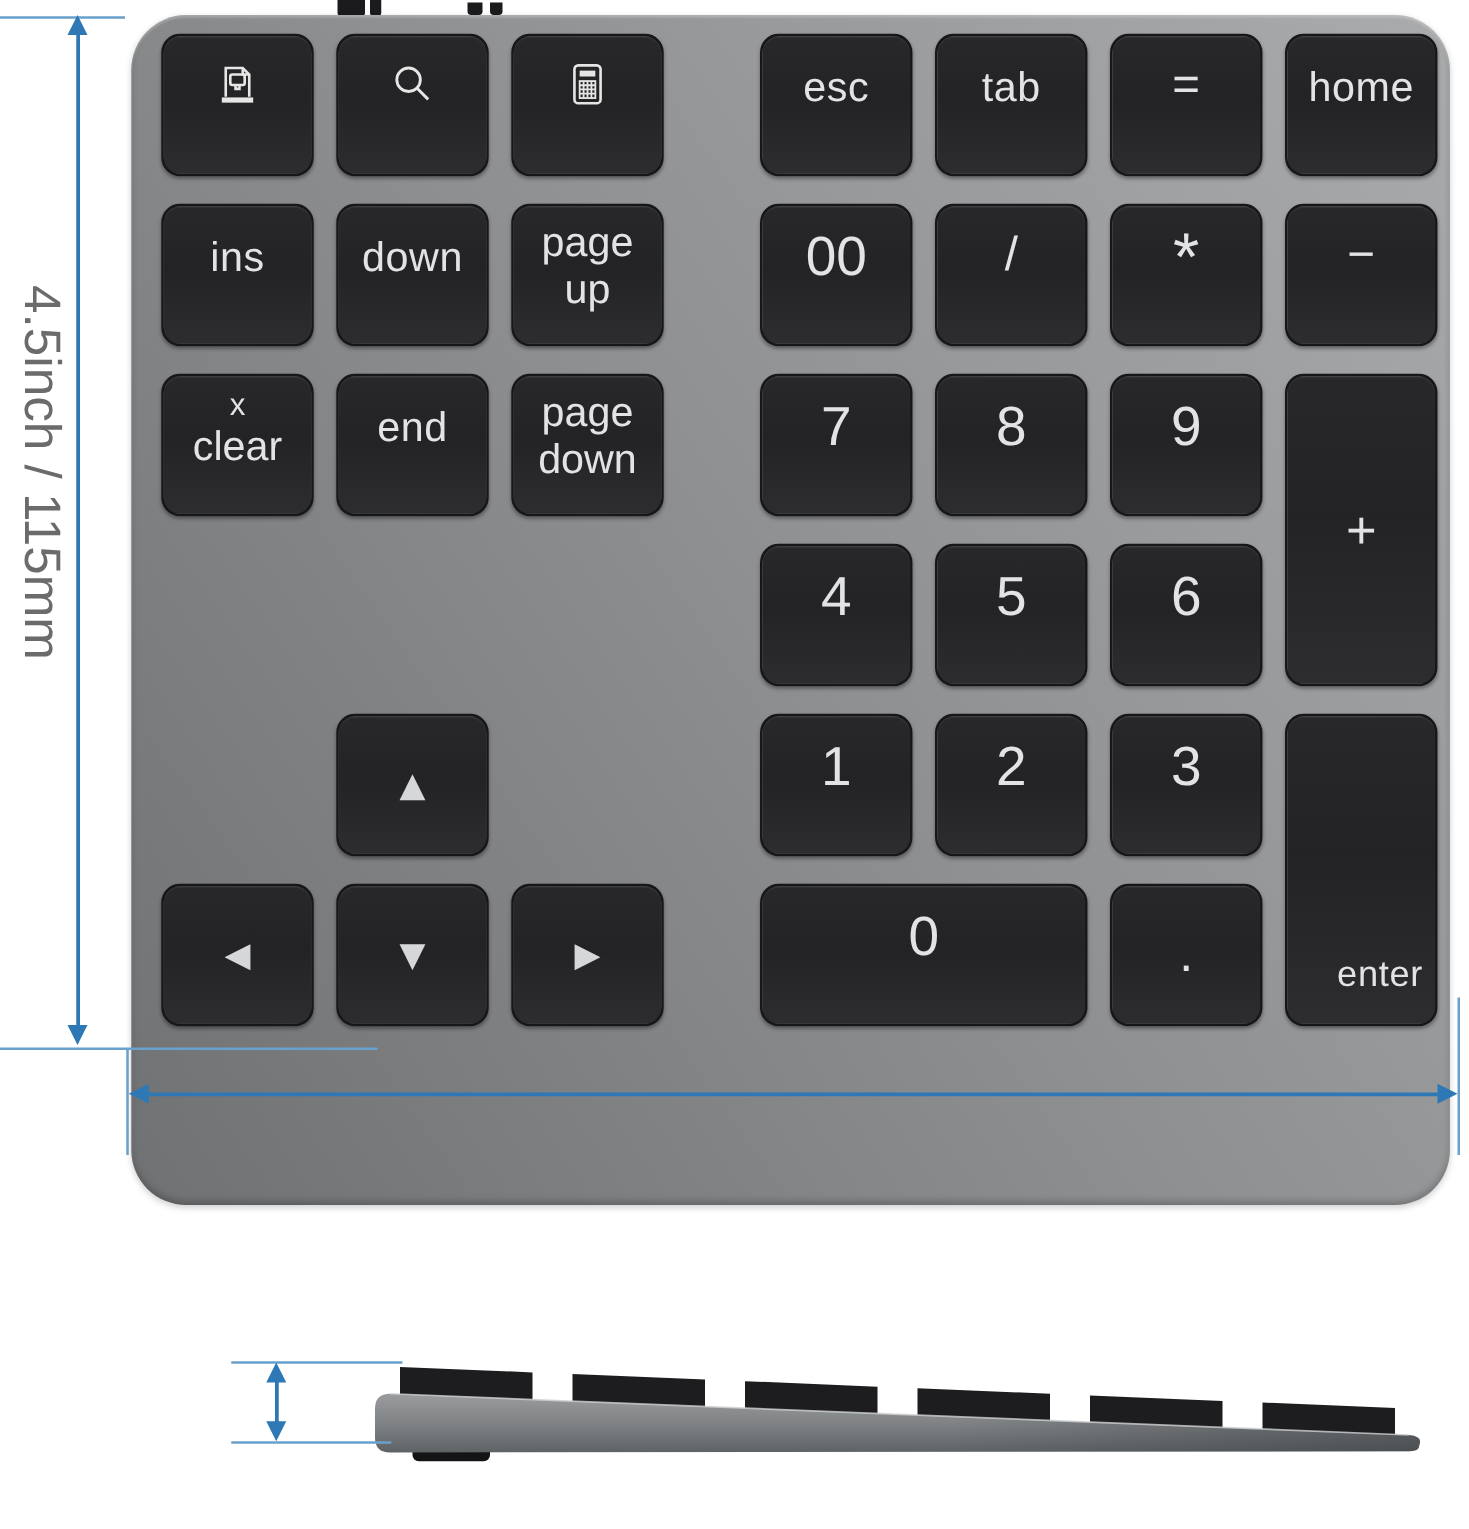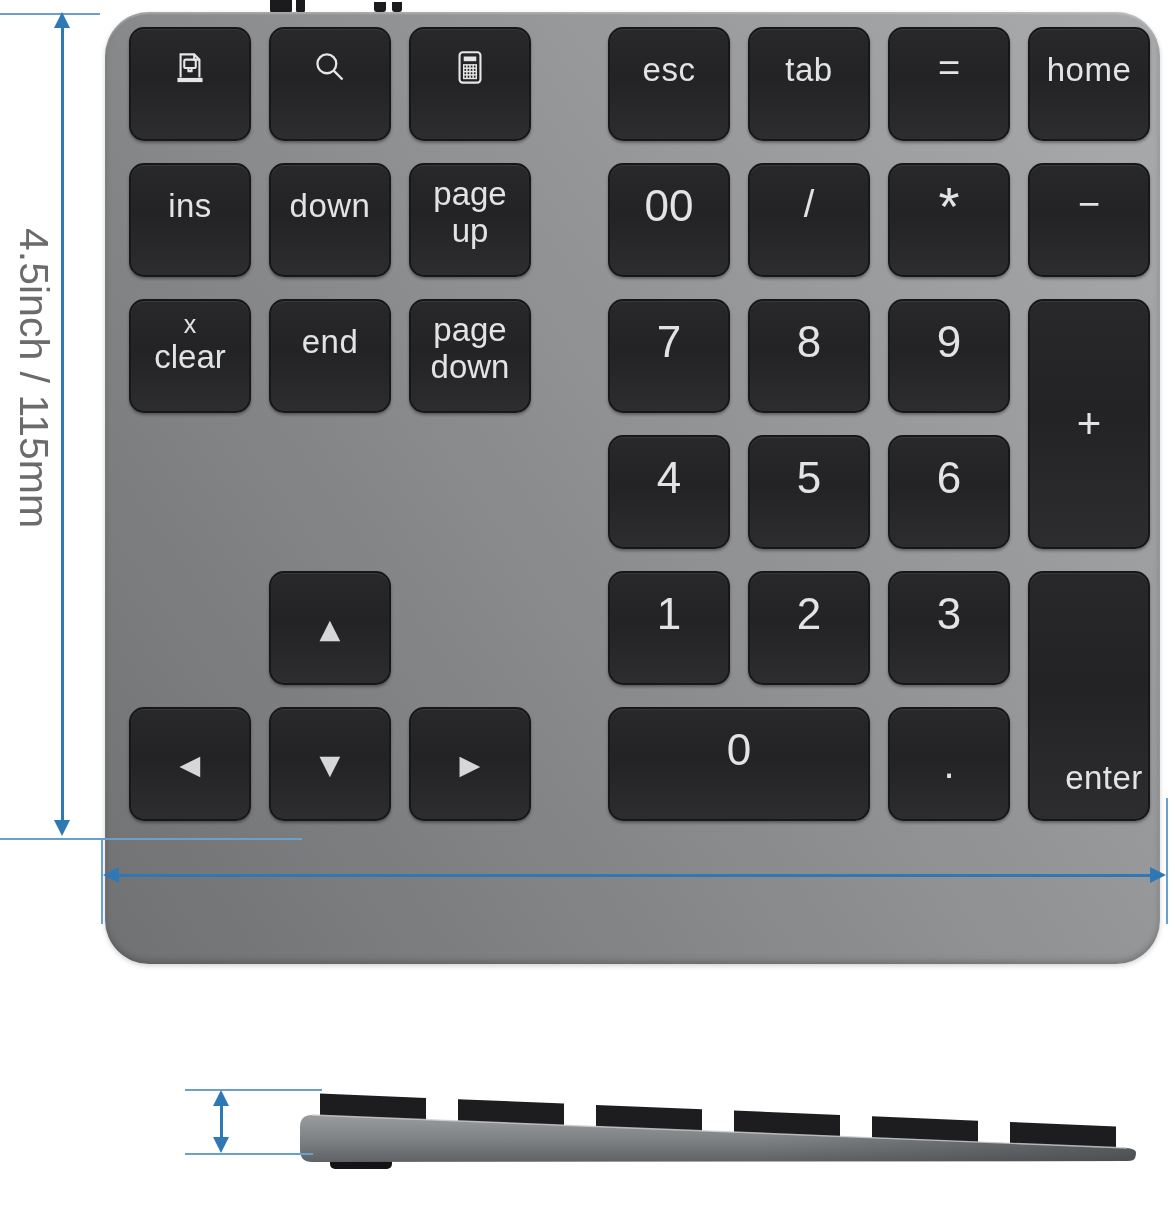"enter" .k-bottom { font-size: 33px -> 29px }
